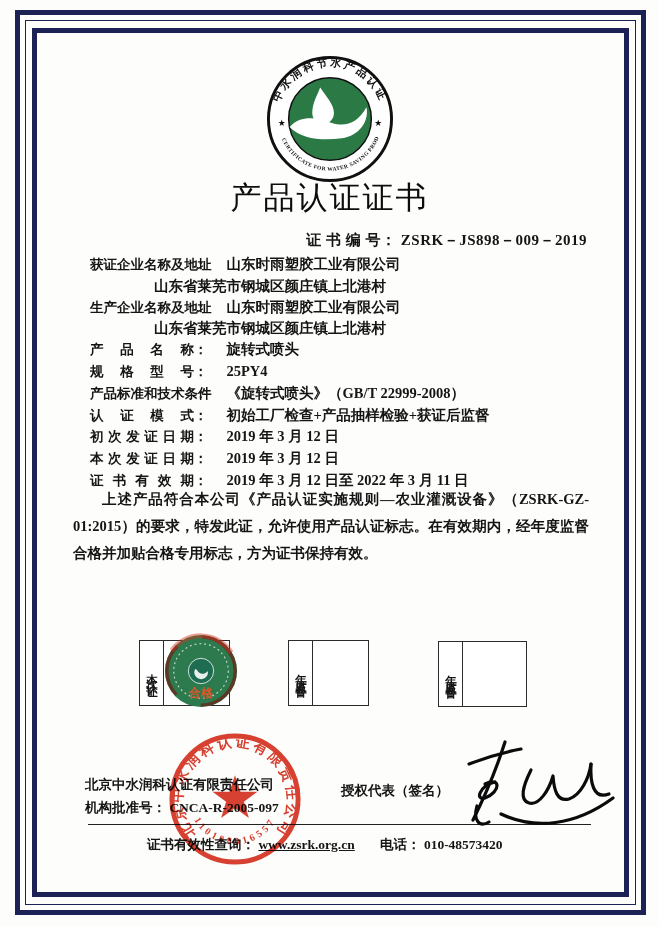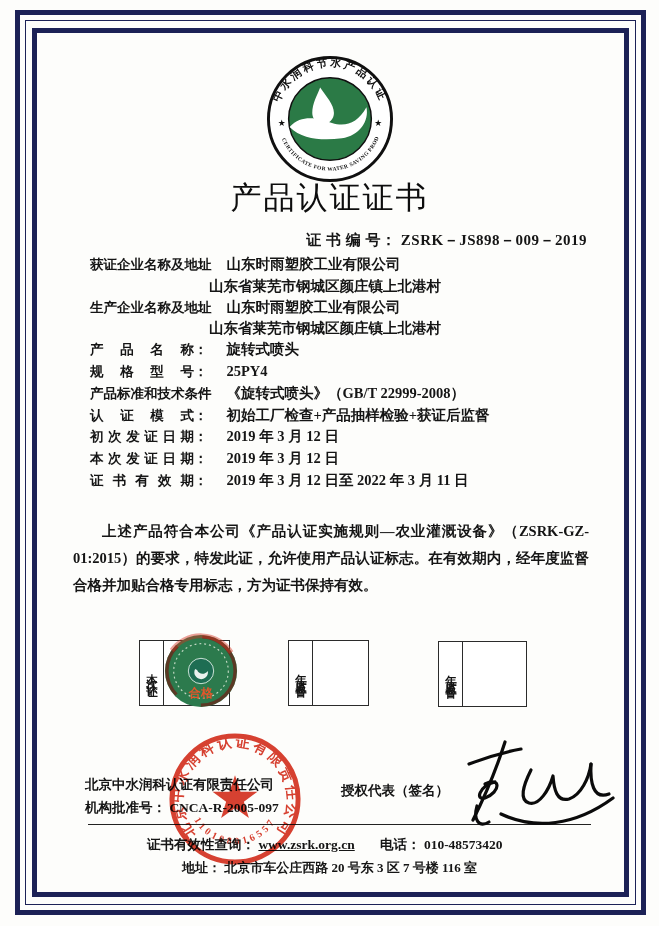"山东省莱芜市钢城区颜庄镇上北港村" .fval2 { margin-left: 119px -> 64px }
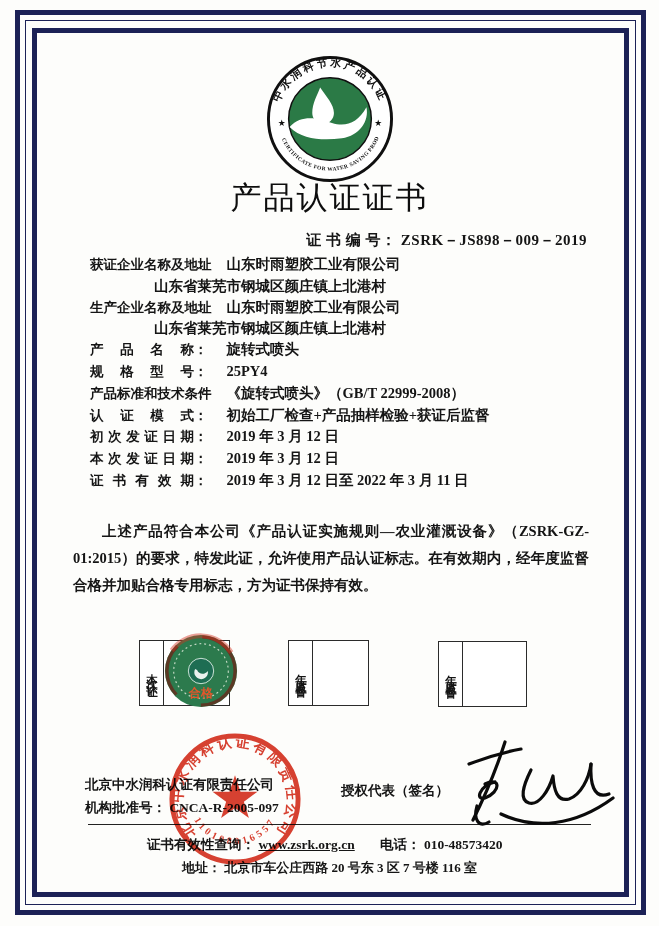"上述产品符合本公司《产品认证实施规则—农业灌溉设备》（ZSRK-GZ-" .statement { margin-top: 32px -> none }
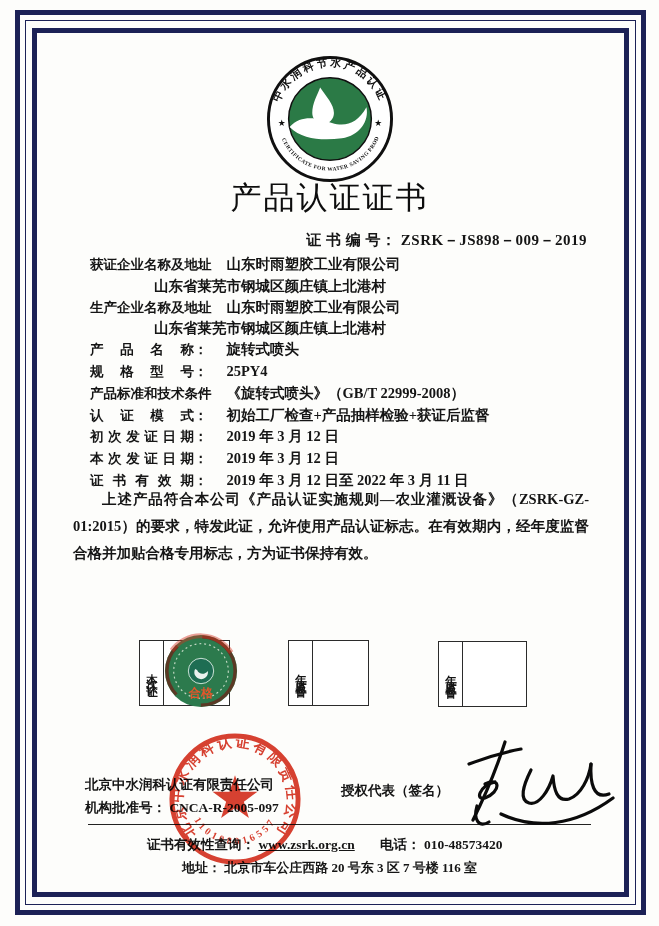"地址： 北京市车公庄西路 20 号东 3" div.ftext { html: <div> <span>地址</span><span>：</span> <span>北京市车公庄西路 20 号东 3 区 7 号楼 116 室</span> </div> -> none }
